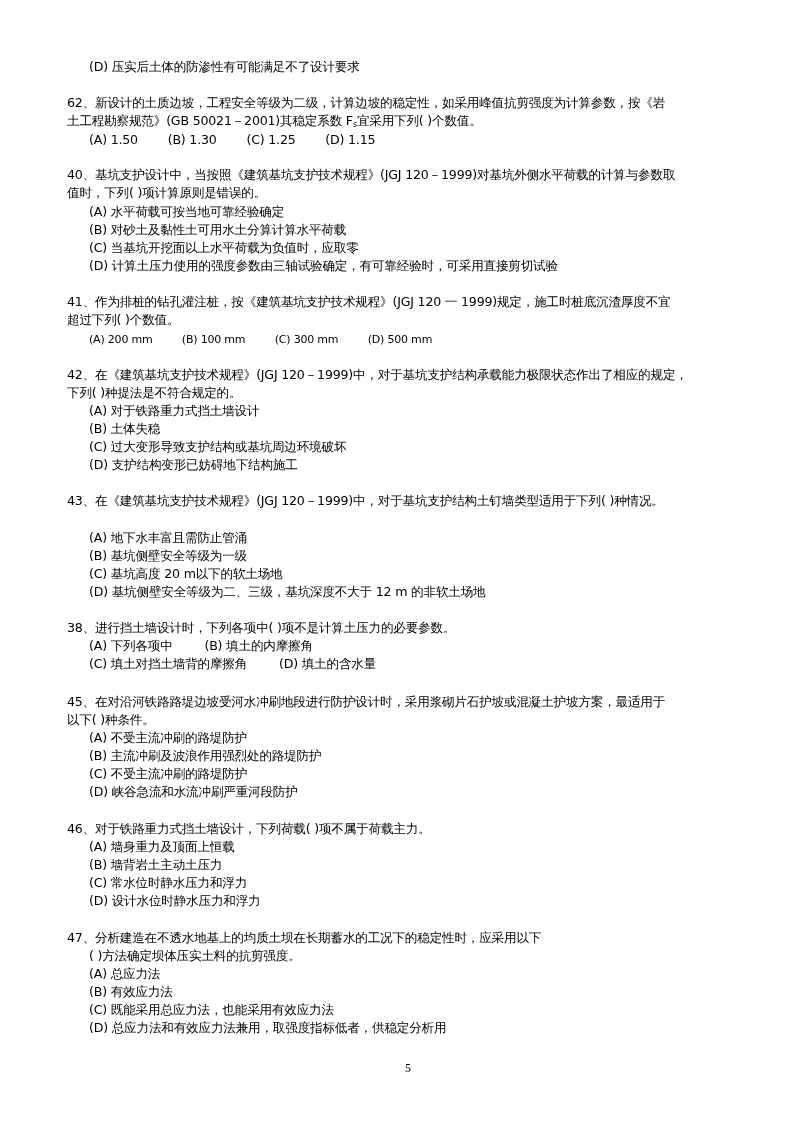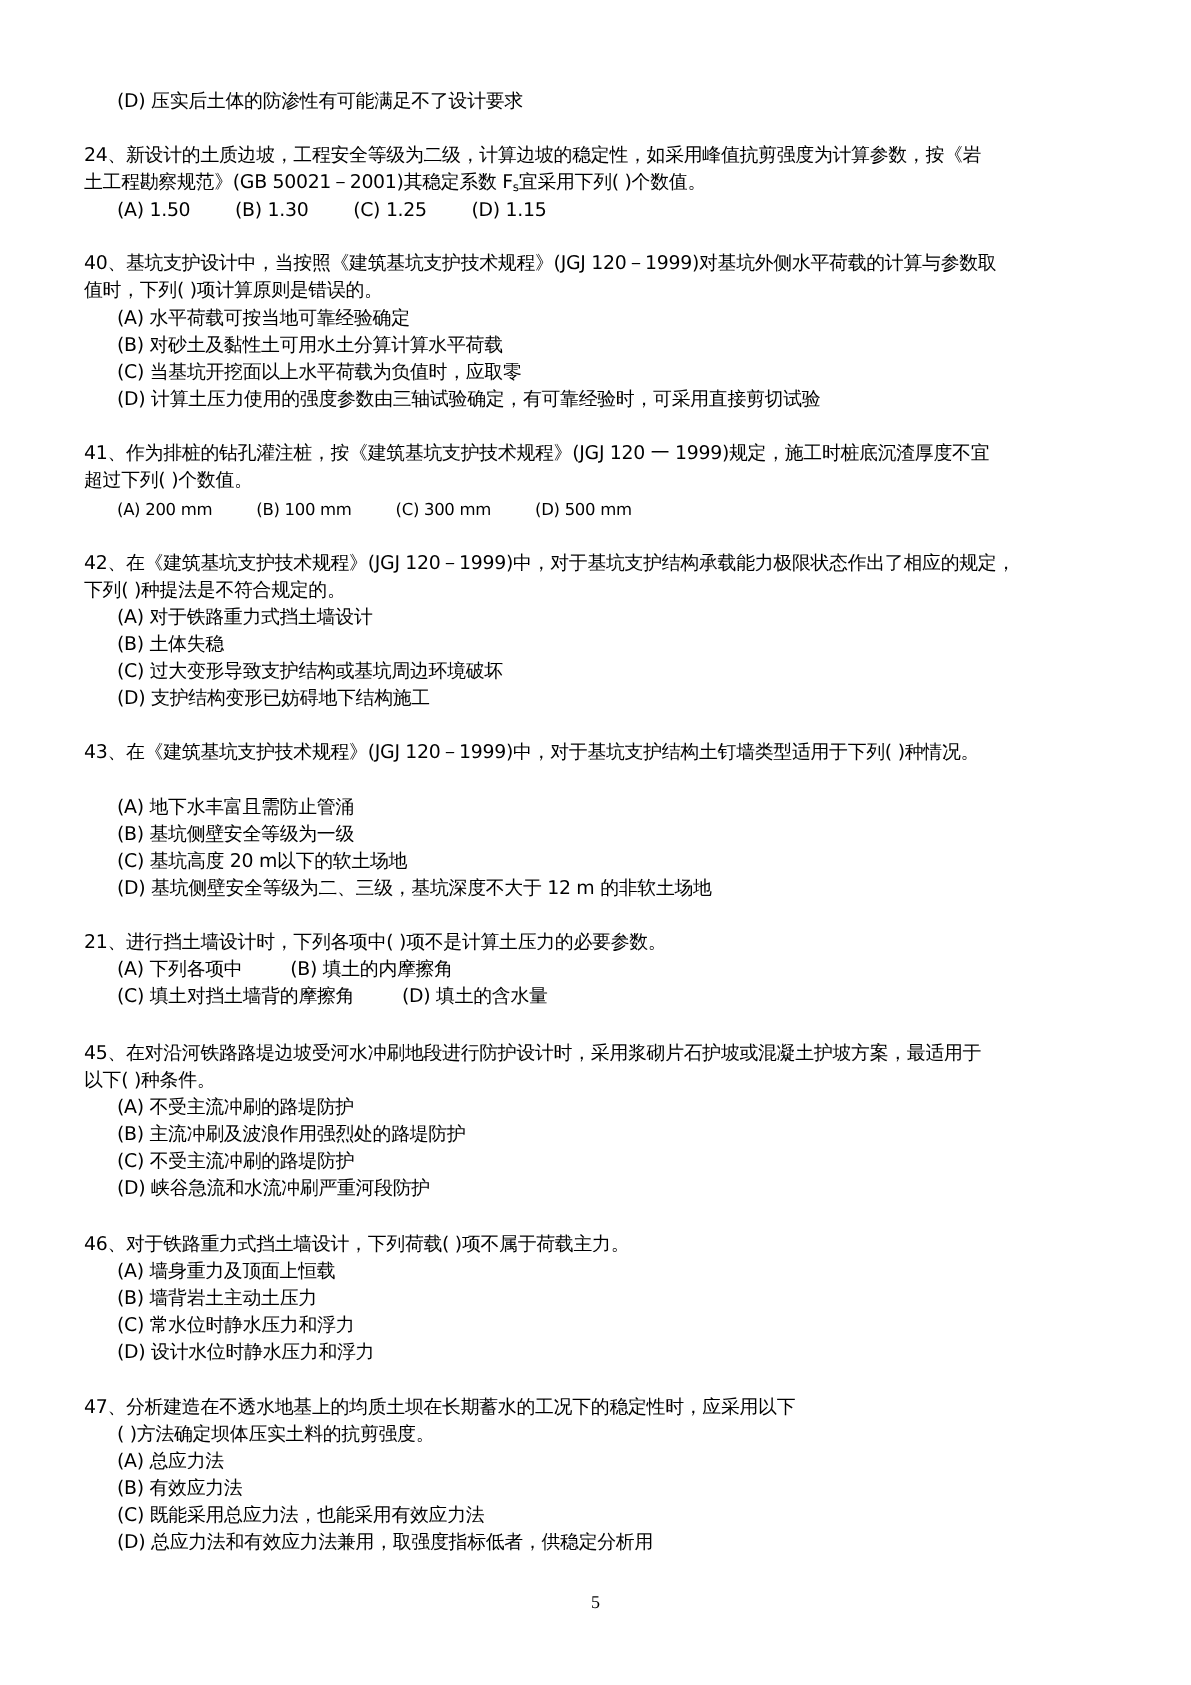"(D) 压实后土体的防渗性有可能满足不了设计要求" .page { left: 0 -> 11px }
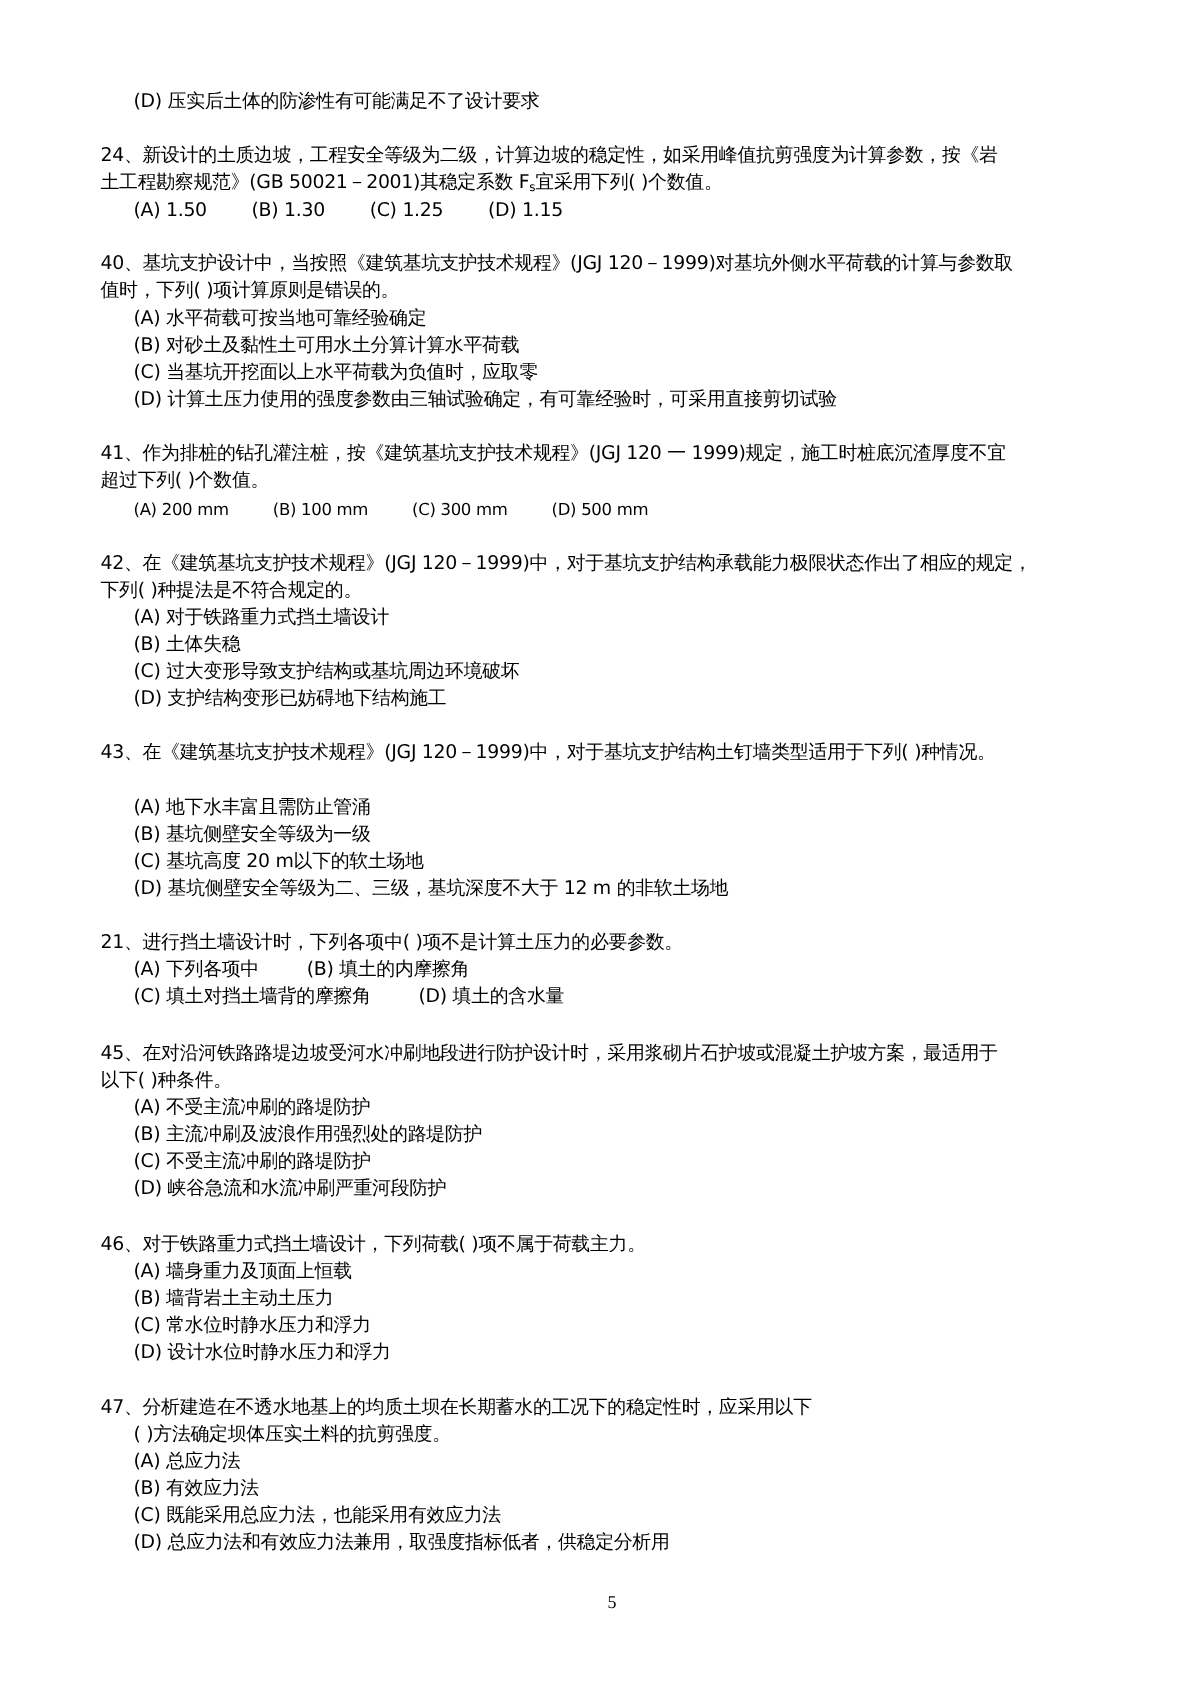"24、新设计的土质边坡，工程安全等级为二级，计算边坡的稳定性，如采用峰值抗剪强度" div.ln { text: 24 -> 62 }
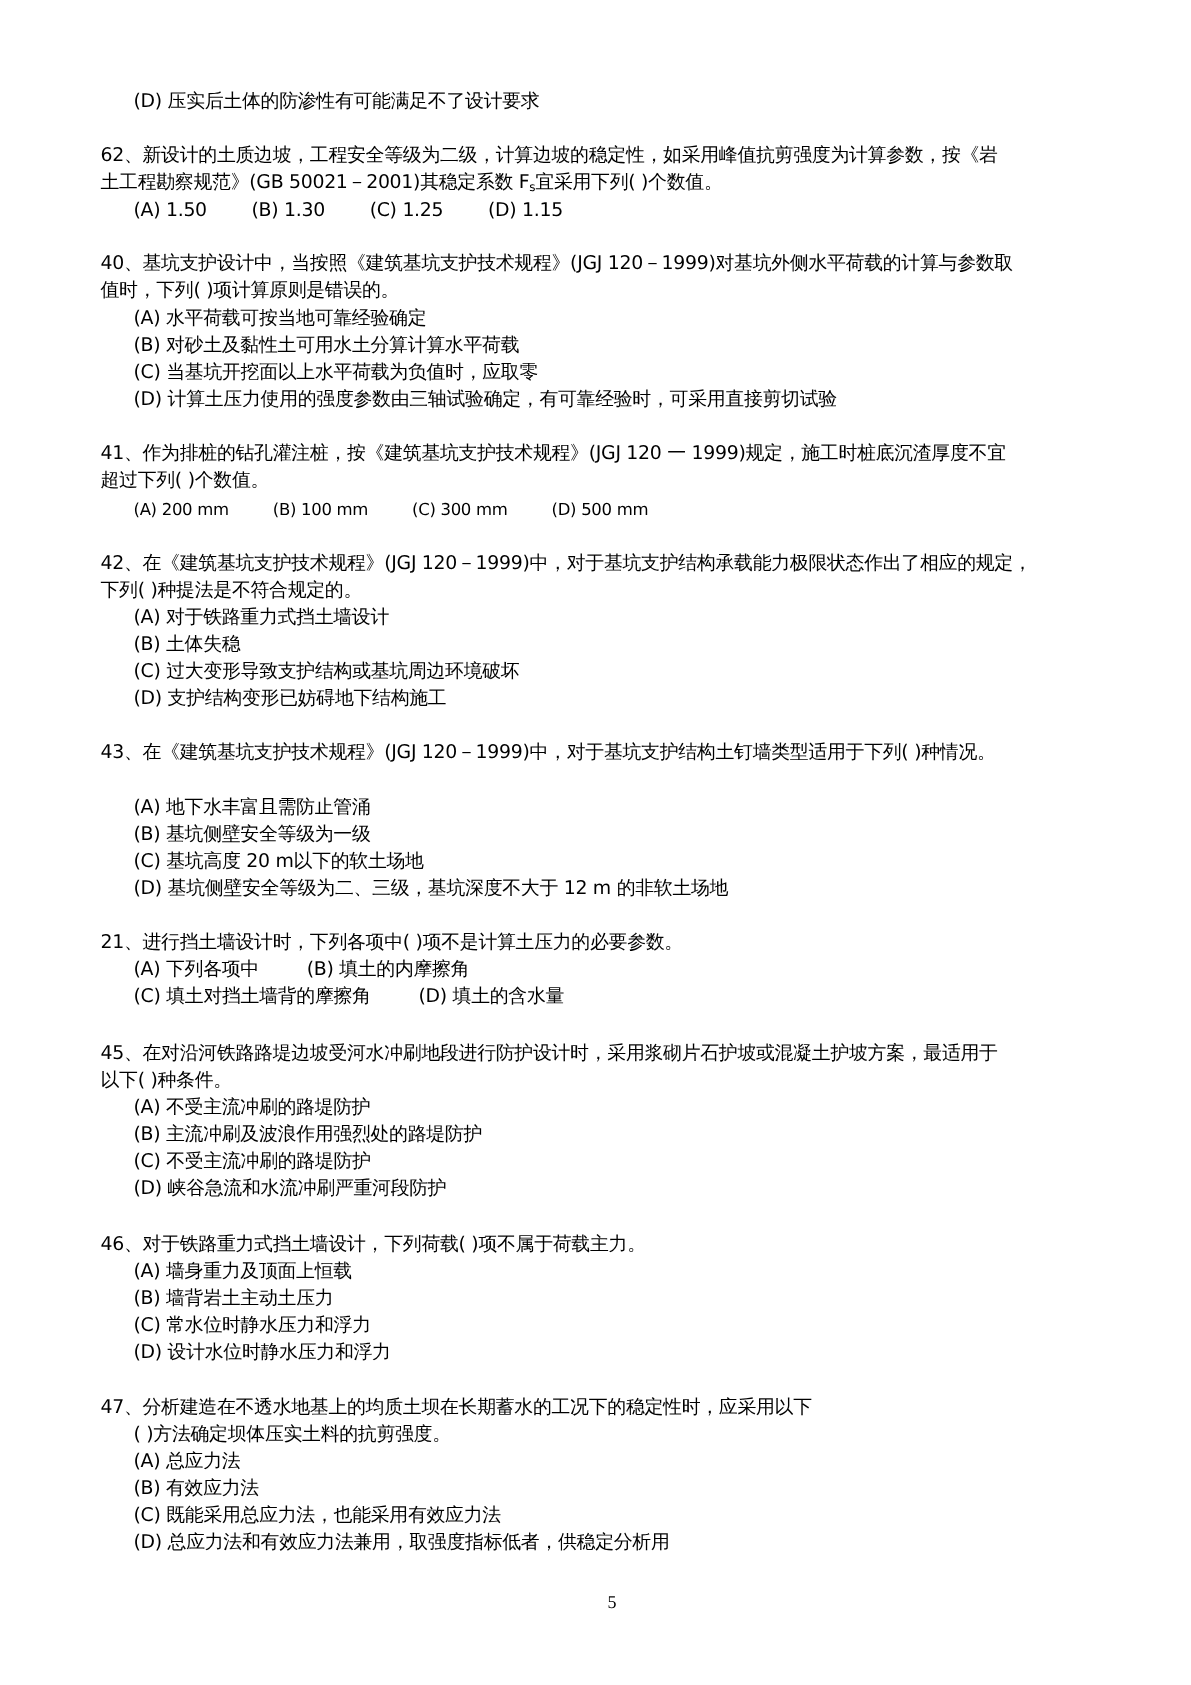"21、进行挡土墙设计时，下列各项中( )项不是计算土压力的必要参数。" div.ln { text: 21 -> 38 }
